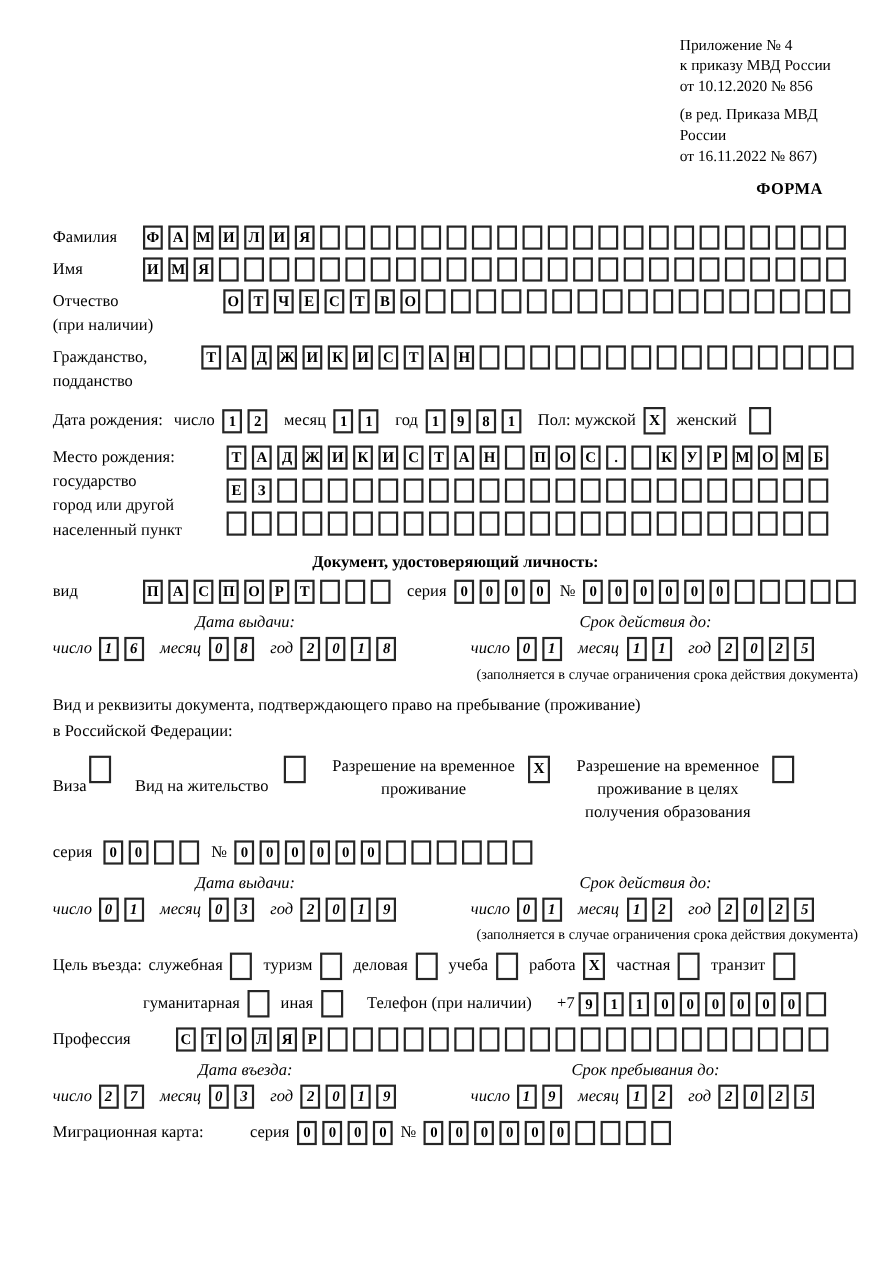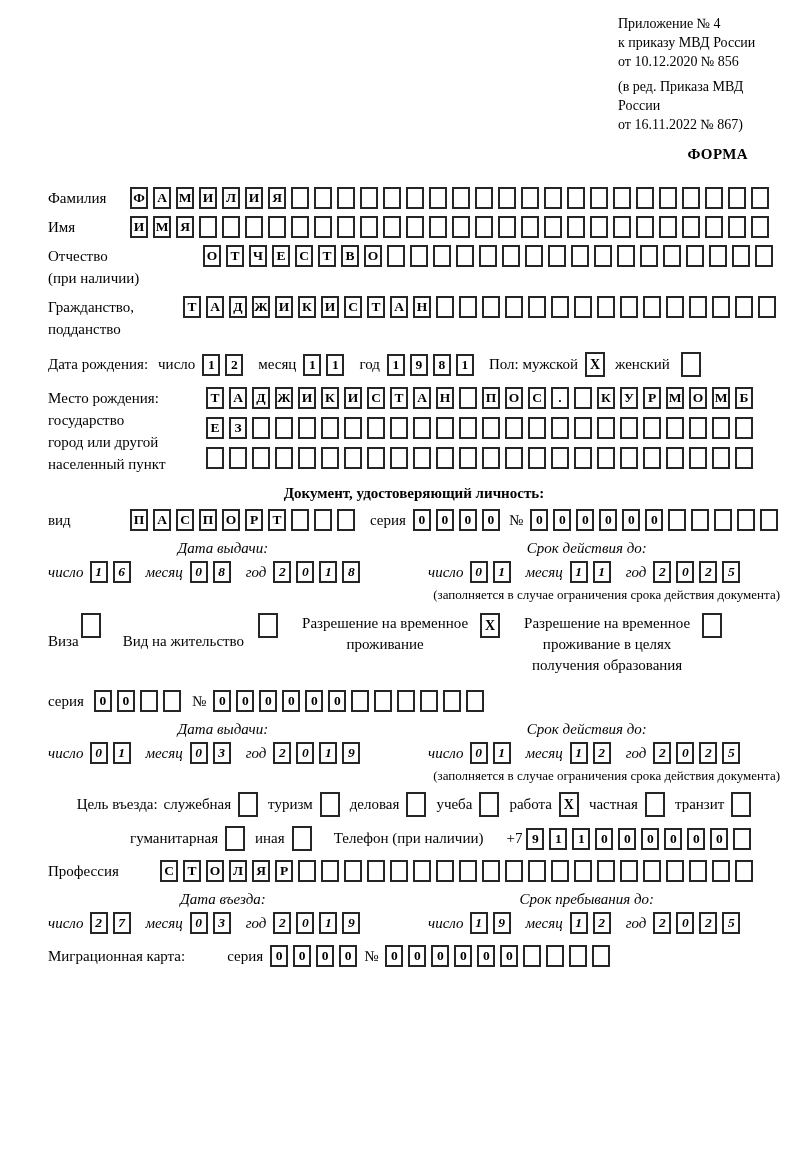"Приложение № 4" .page { padding: 14px 20px 0 48px -> 32px 20px 0 48px }
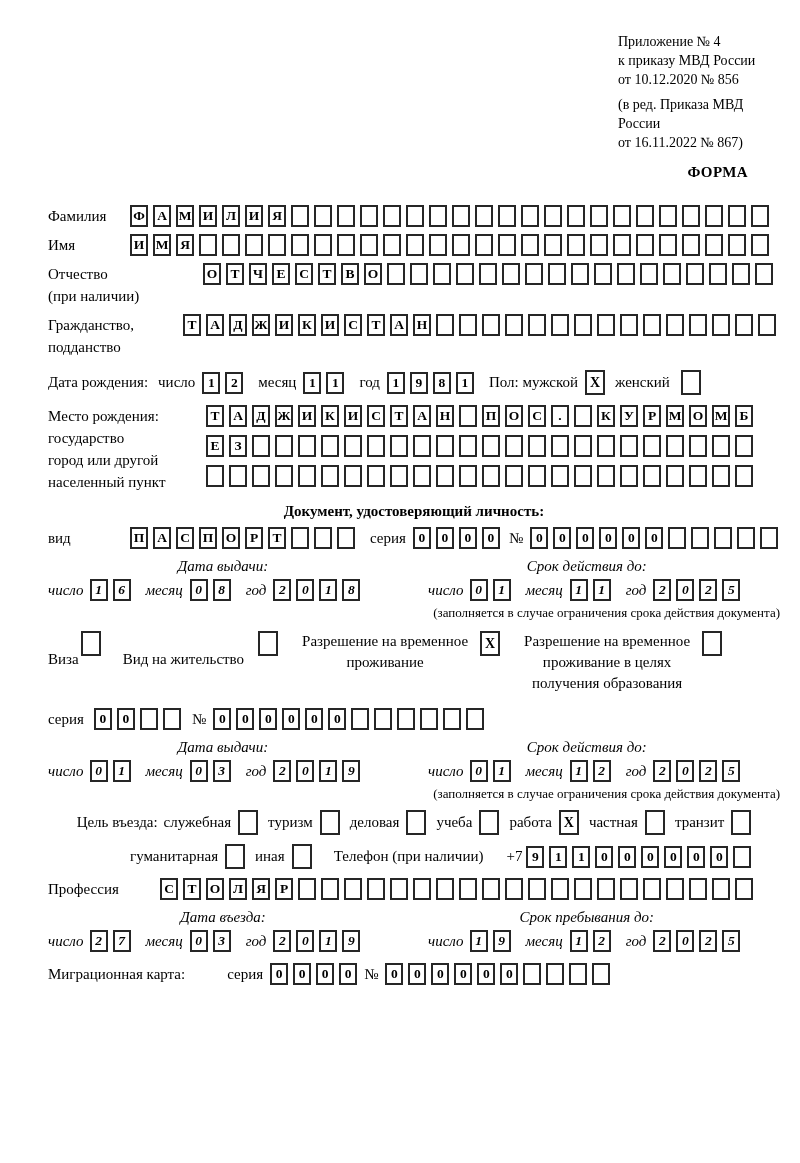"Вид и реквизиты документа," div { html: none -> <div> <div>Вид и реквизиты документа, подтверждающего право на пребывание (проживание)</div> <div>в Российской Федерации:</div> </div> }
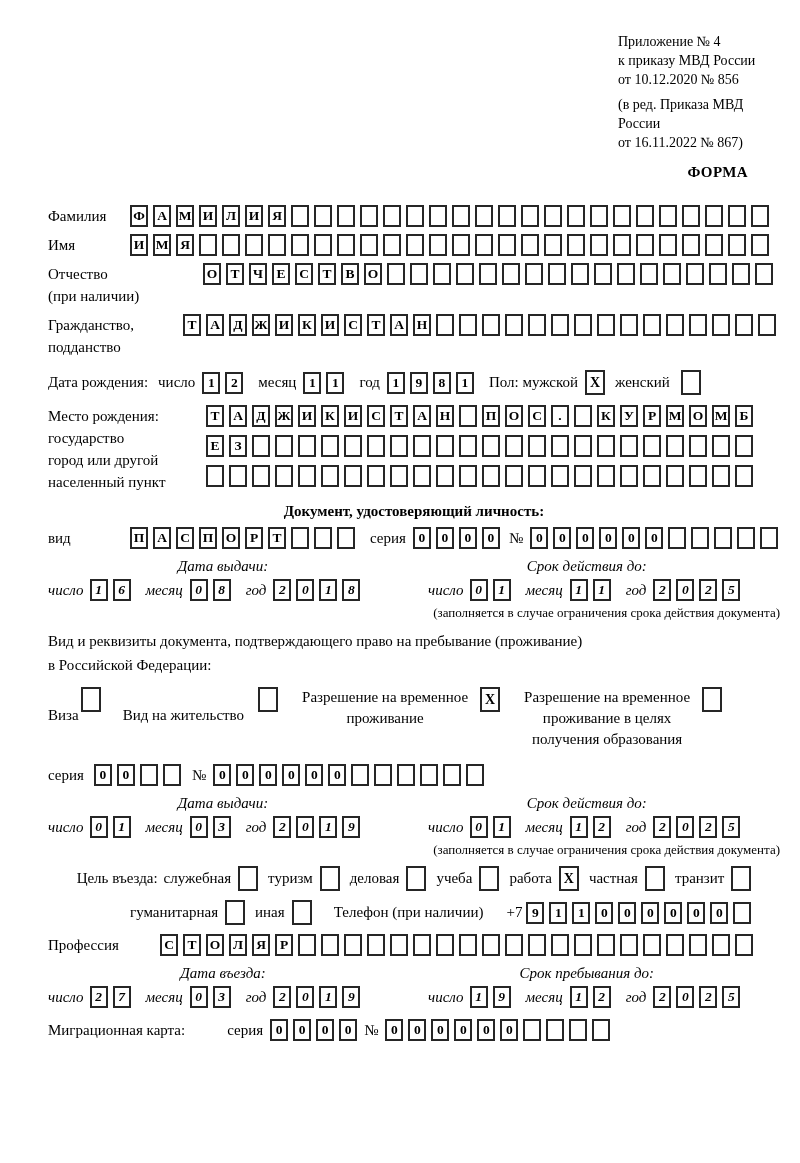"Цель въезда:" div.frow { justify-content: center -> none }
